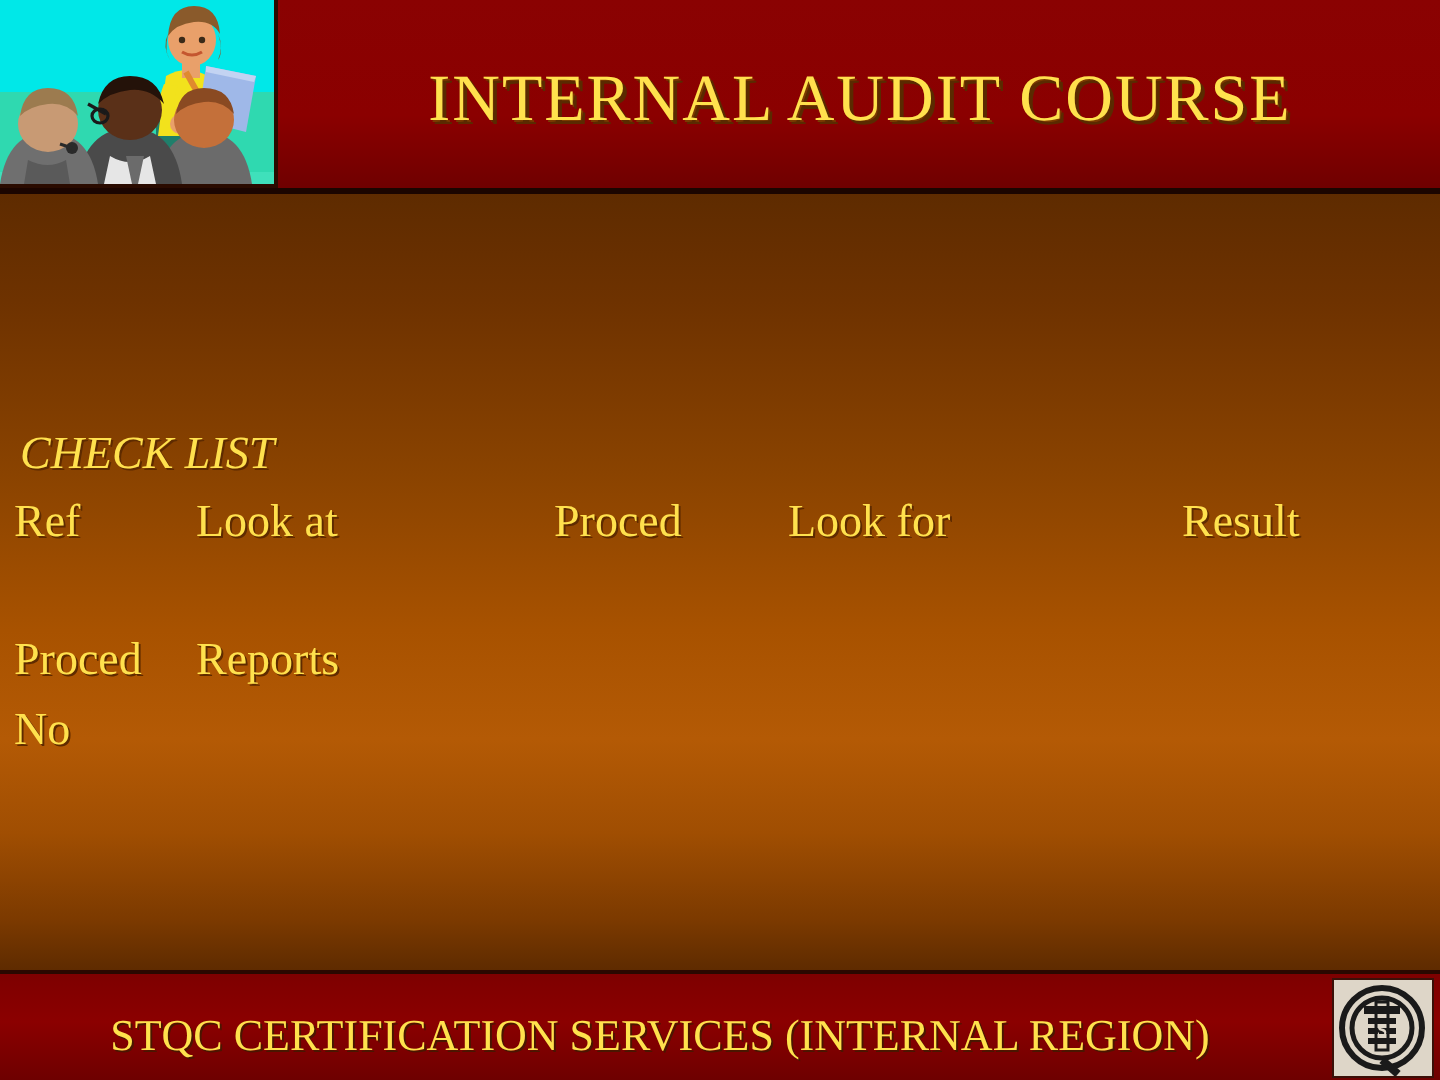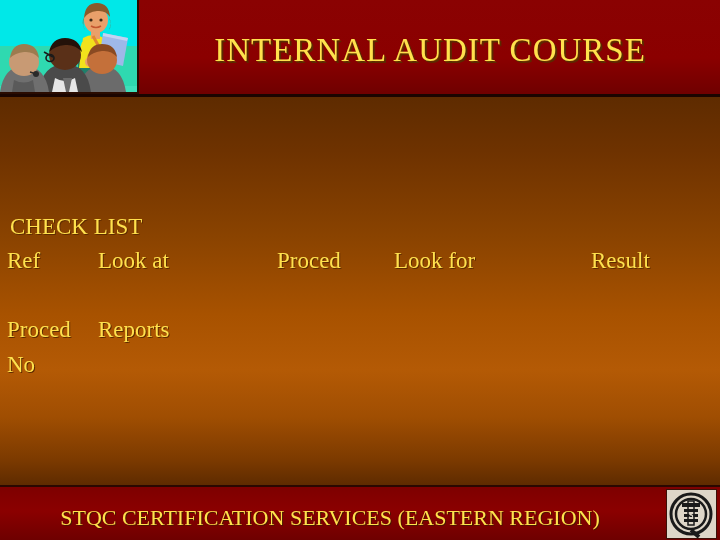"CHECK LIST" .checklist-title { font-style: none -> italic }
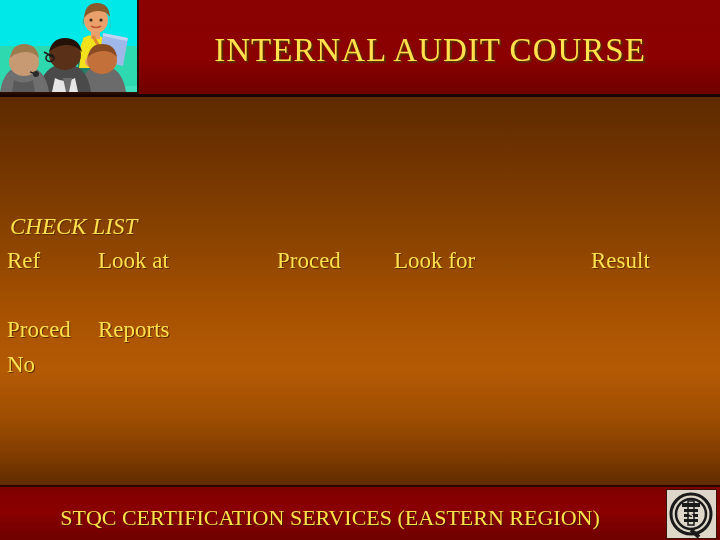"STQC CERTIFICATION SERVICES (EASTERN" div.footer-text { text: EASTERN -> INTERNAL }
